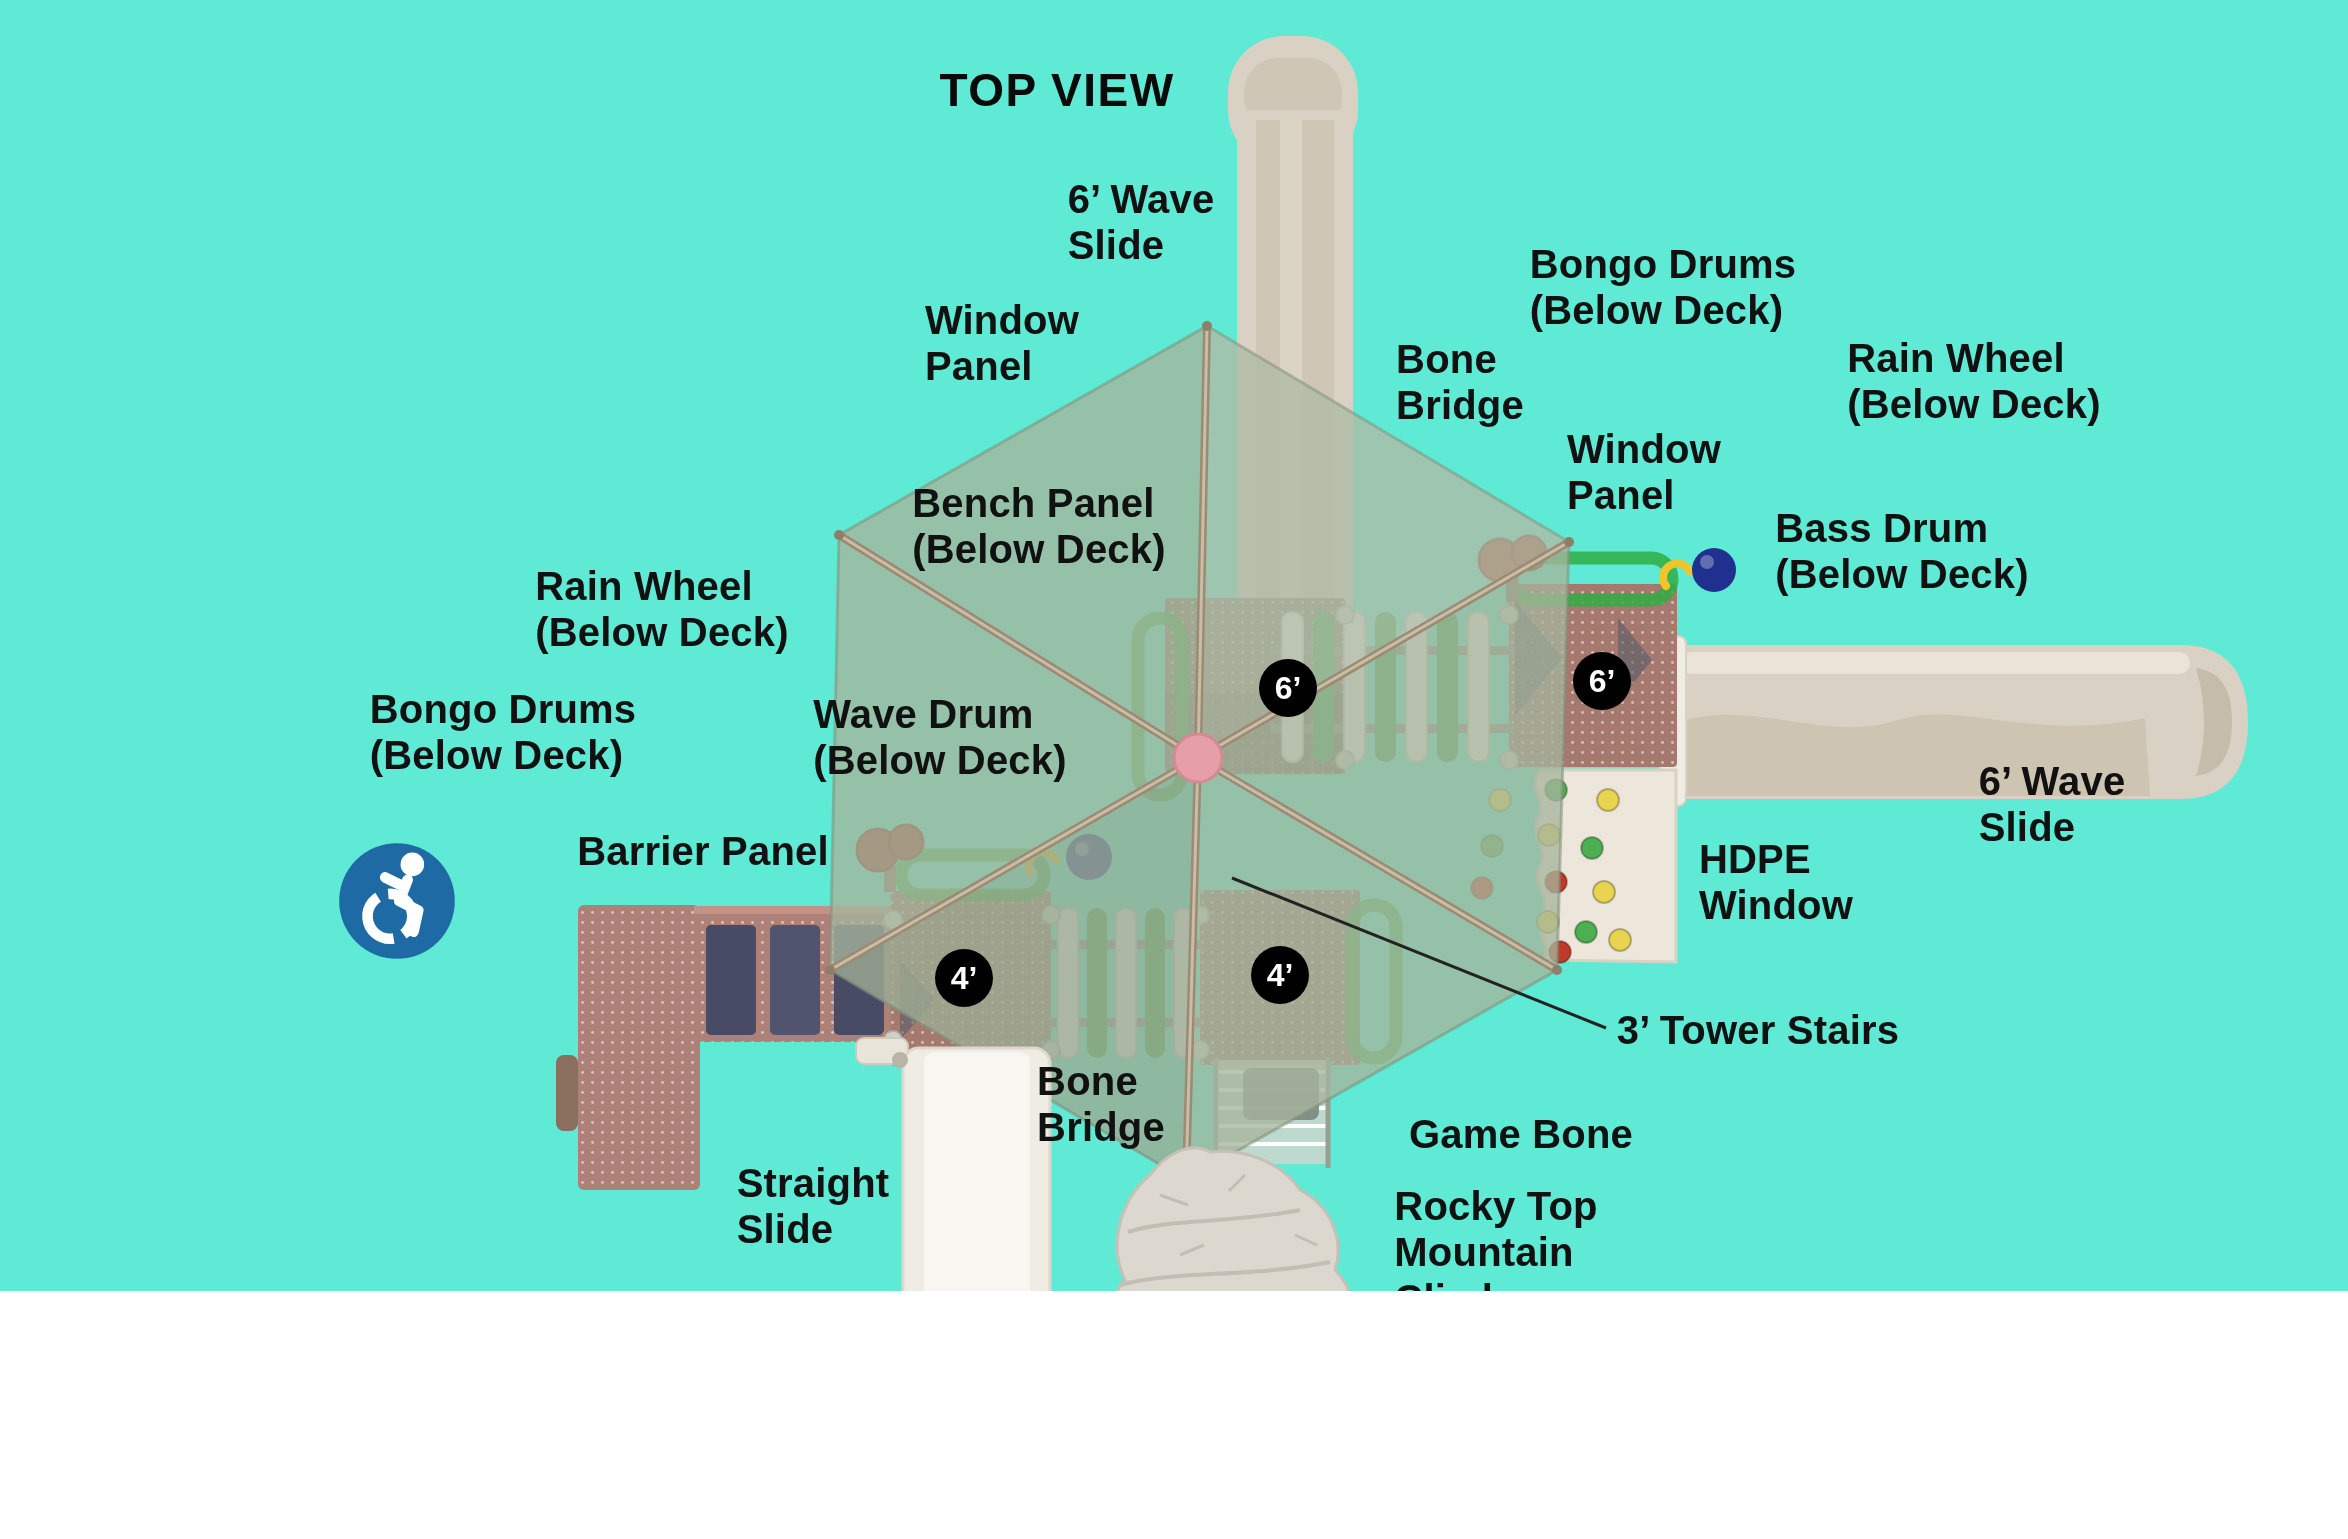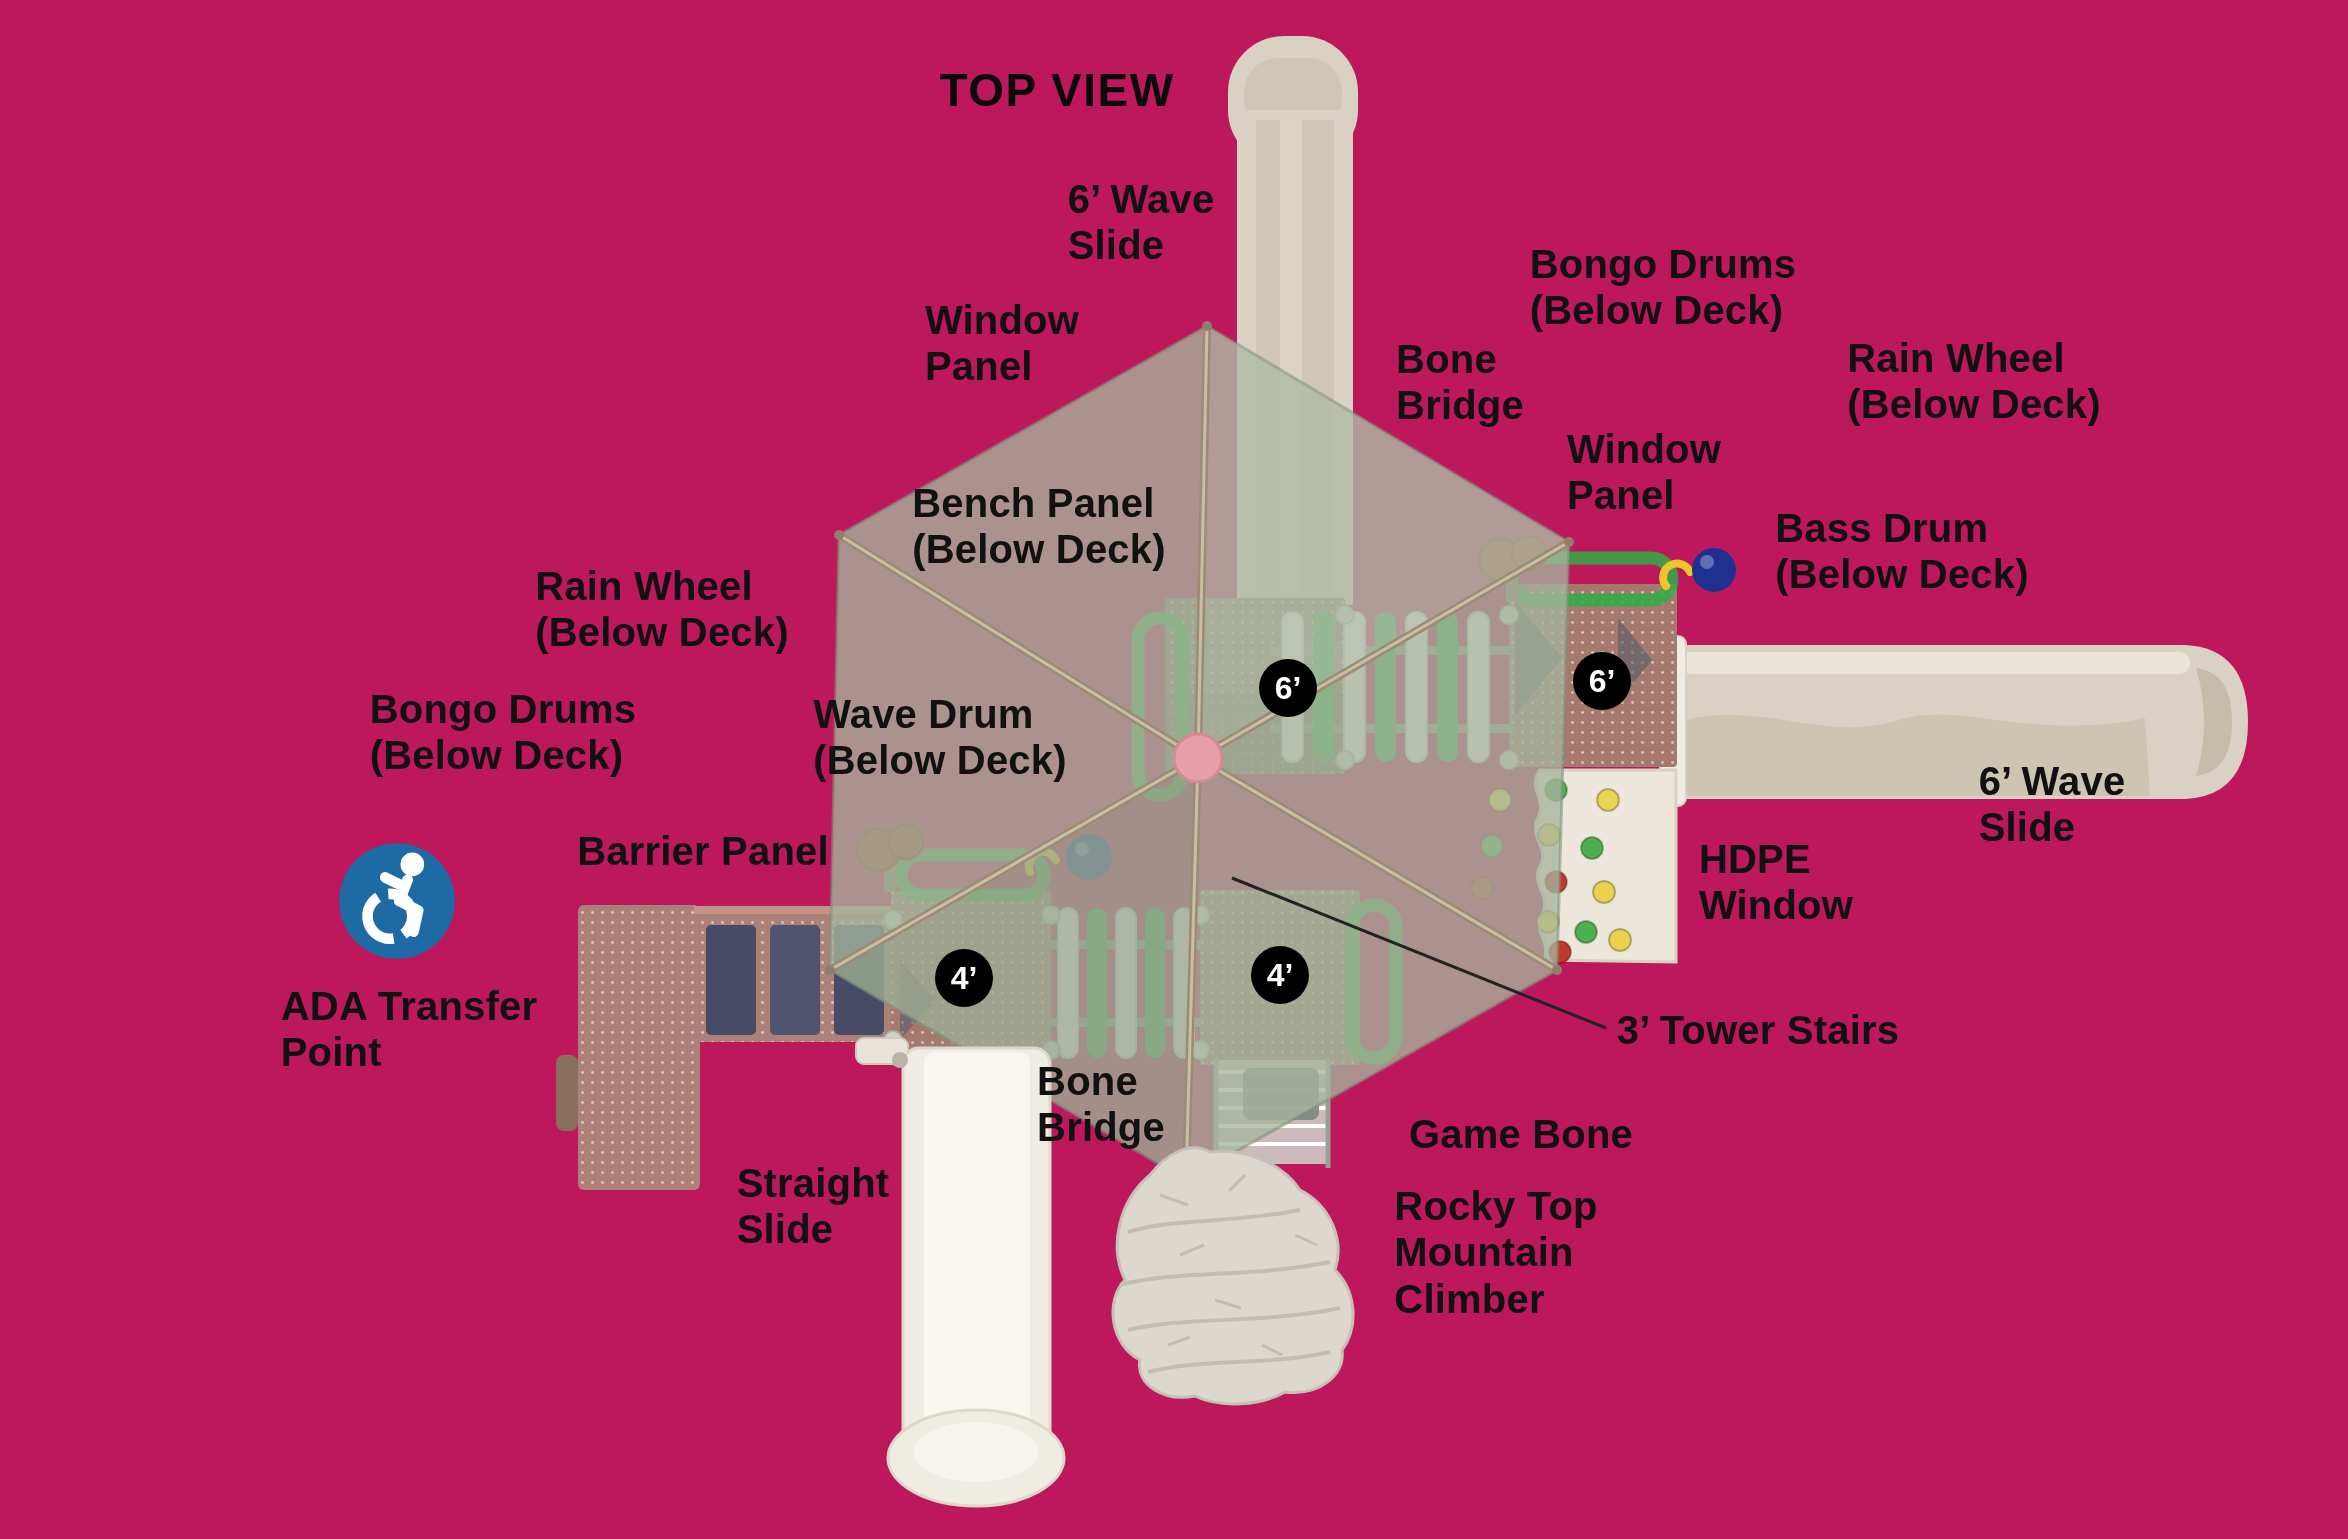"TOP VIEW" #stage { background: #be185d -> #5eead4; height: 1539px -> 1291px }
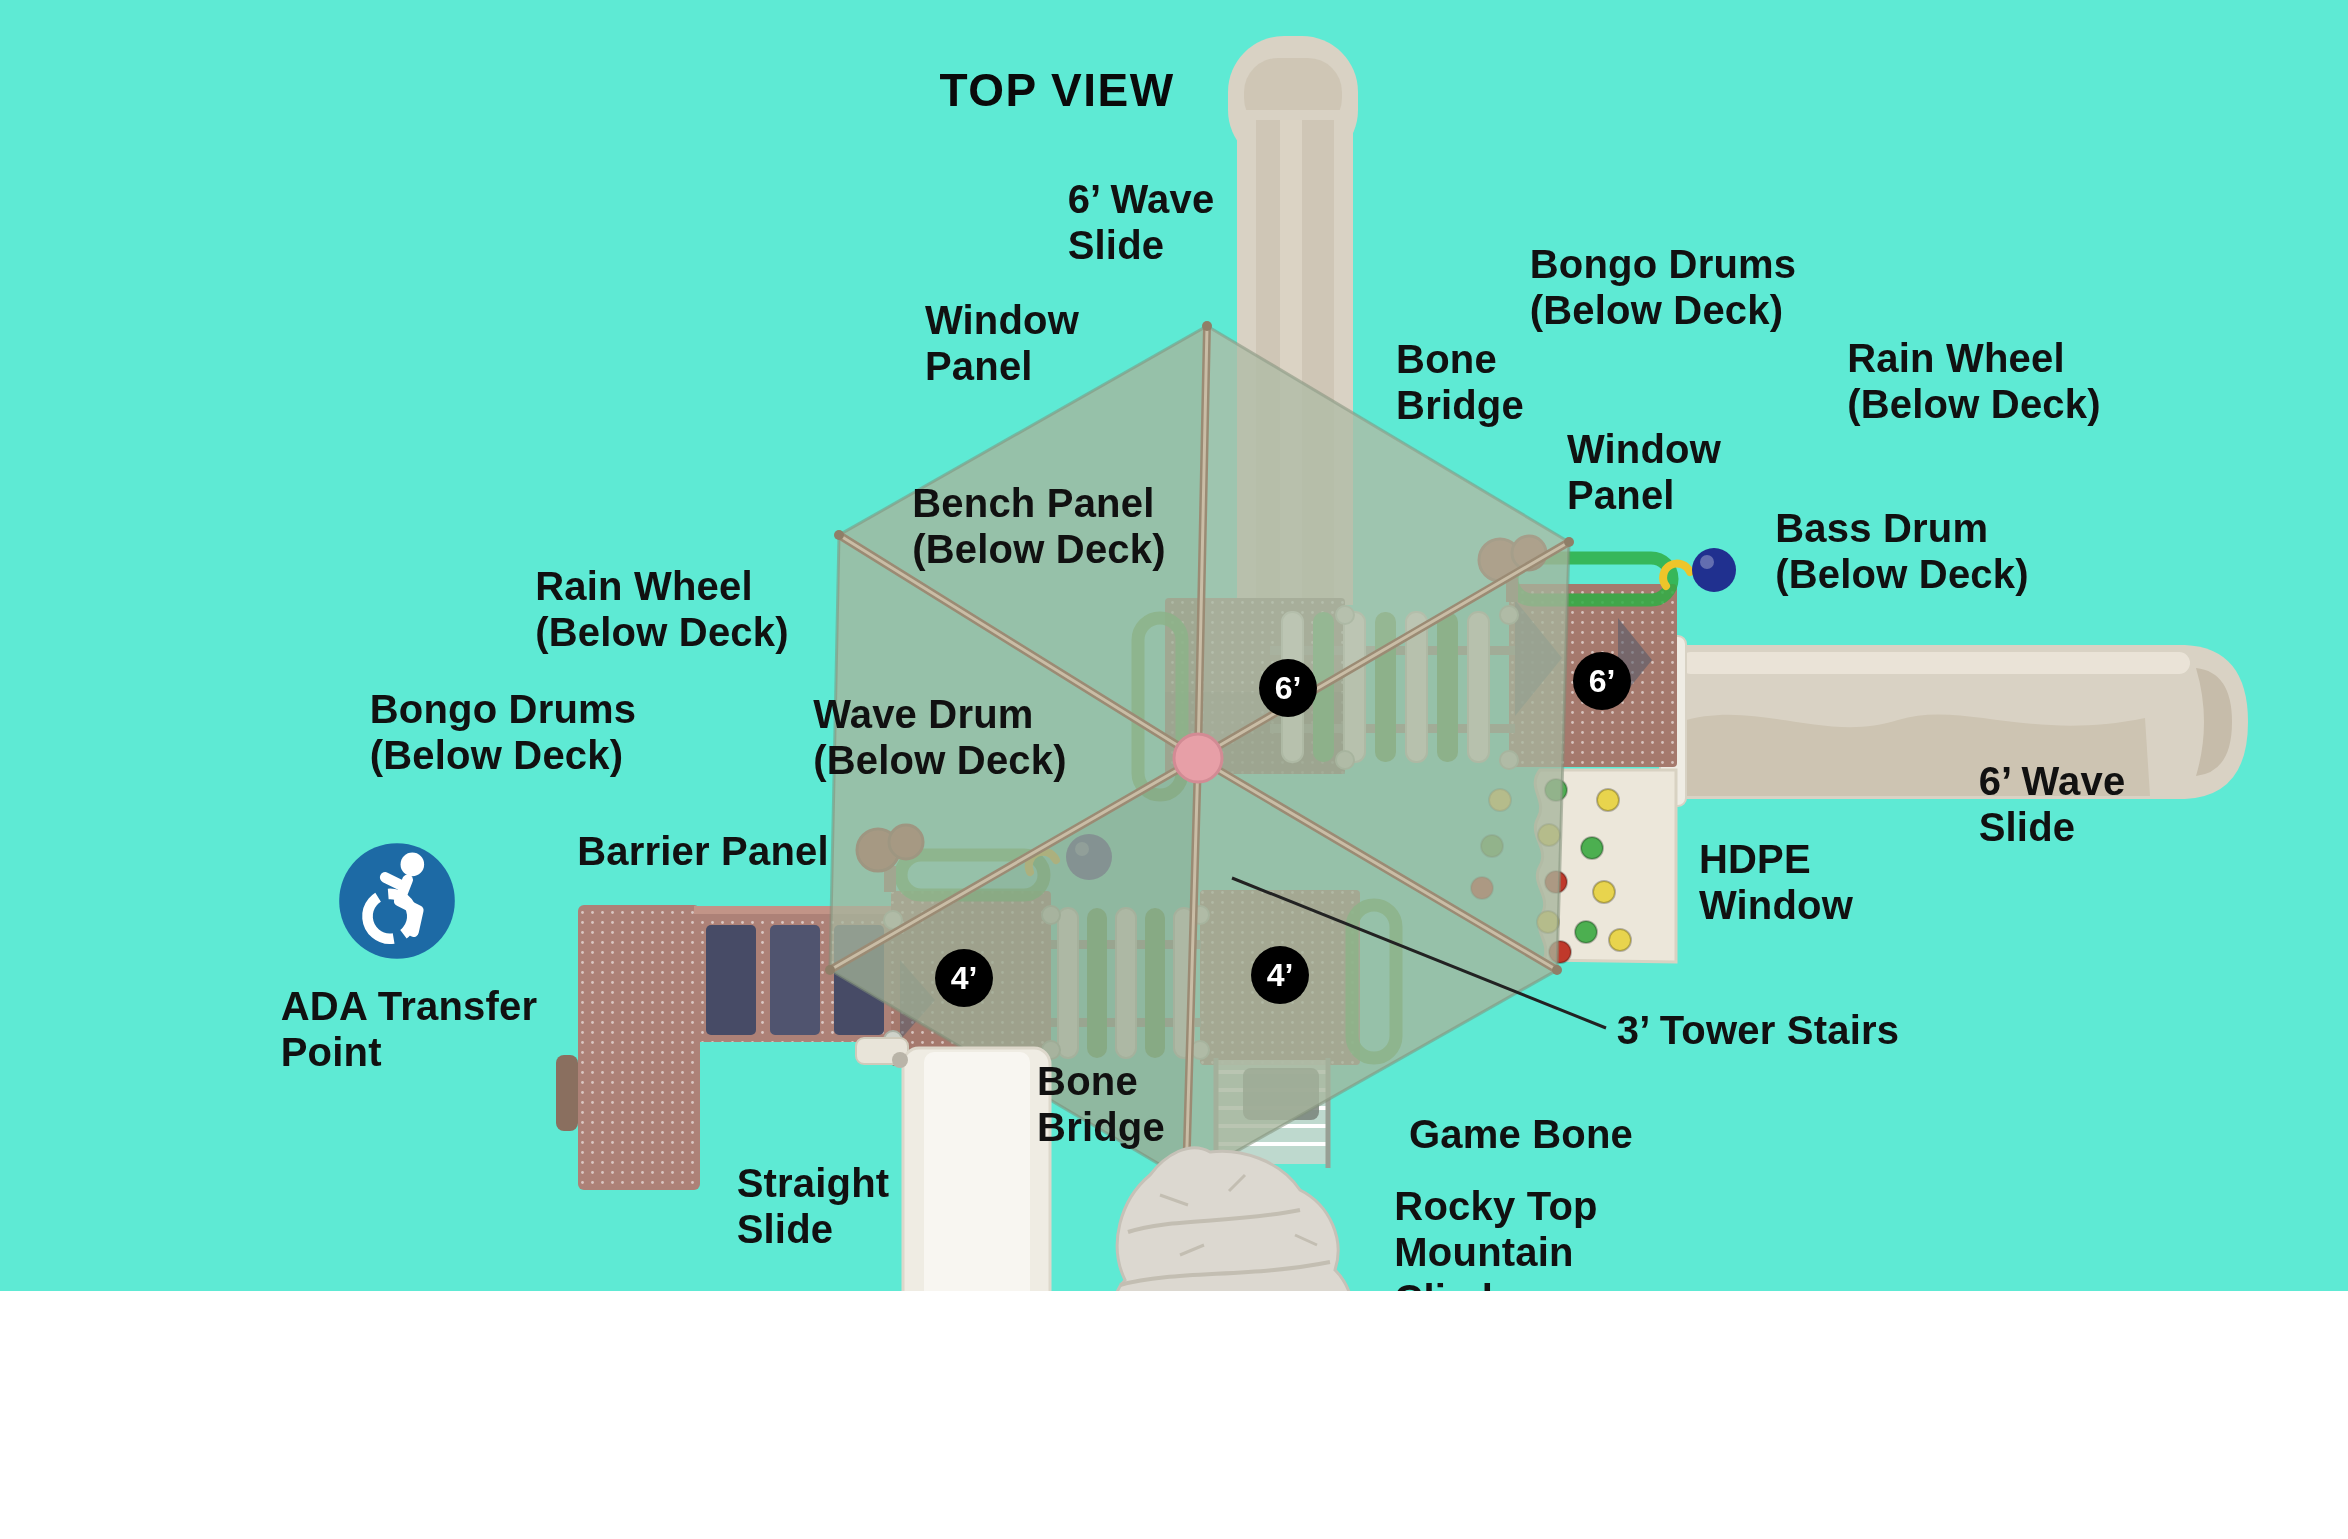"ADA Transfer" div.lbl { html: <div>ADA Transfer Point</div> -> none }
